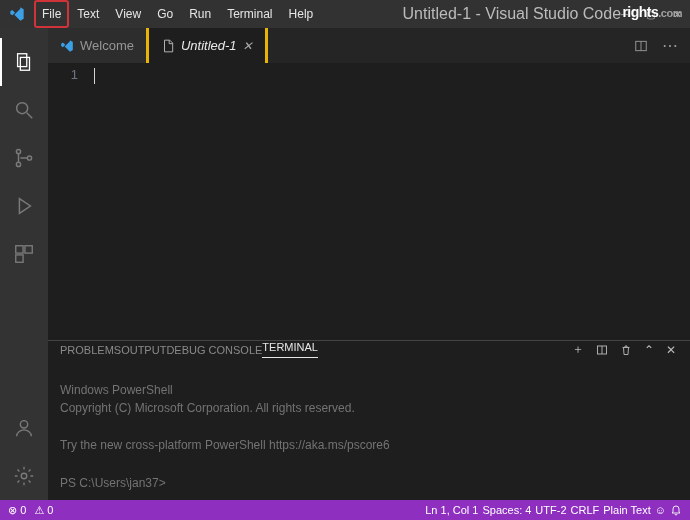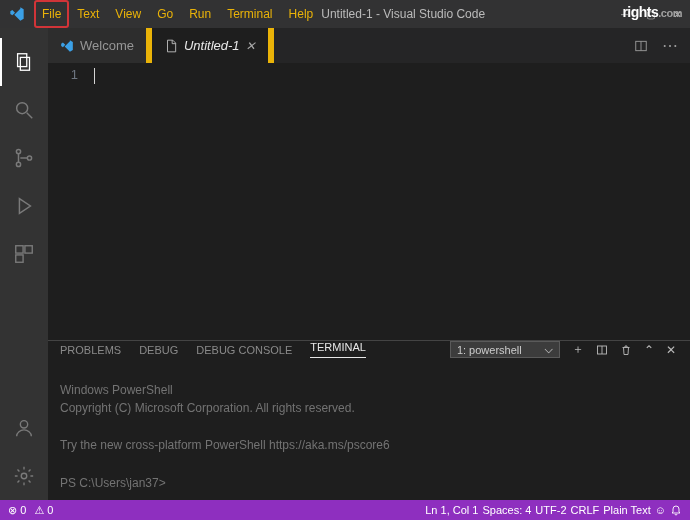"File" .titlebar .menu-item { color: #eab308 -> #e5e5e5 }
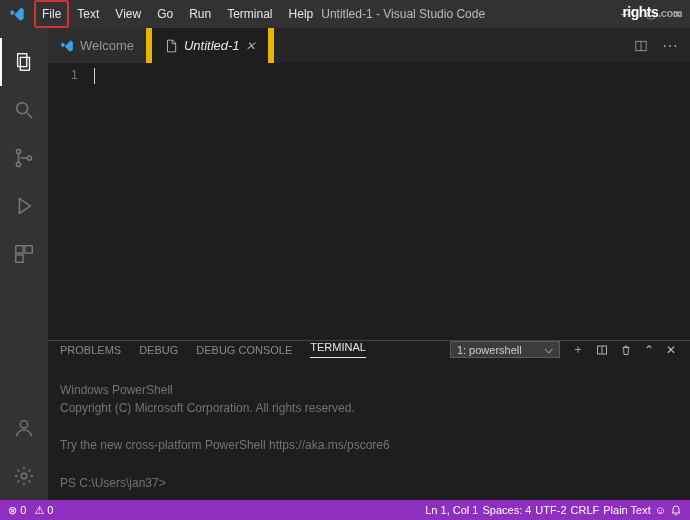"Untitled-1 - Visual Studio Code" .titlebar .title { font-size: 12px -> 16px; text-align: left -> right }
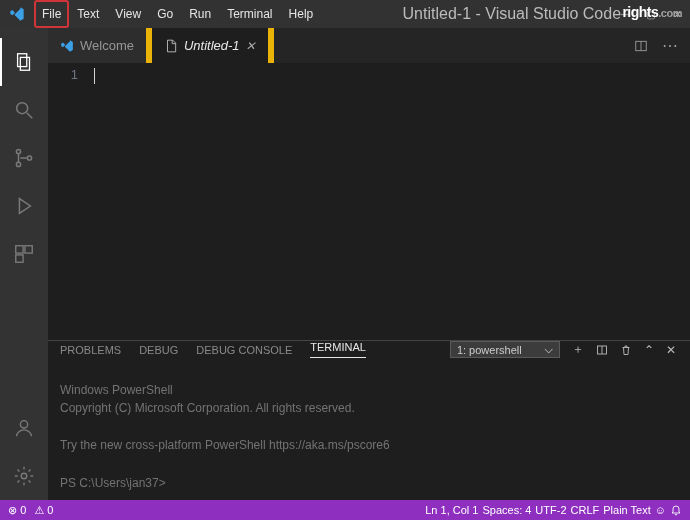"Welcome" .tab { border-right: 6px solid #eab308 -> 3px solid #eab308 }
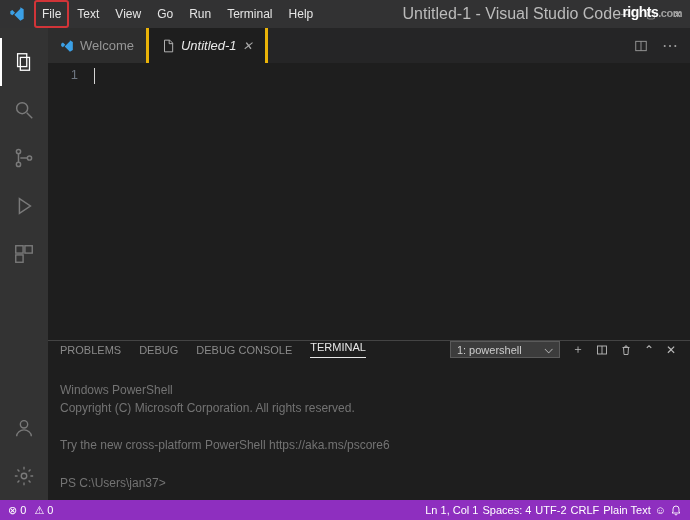"PROBLEMS" .panel-tabs { gap: 18px -> none }
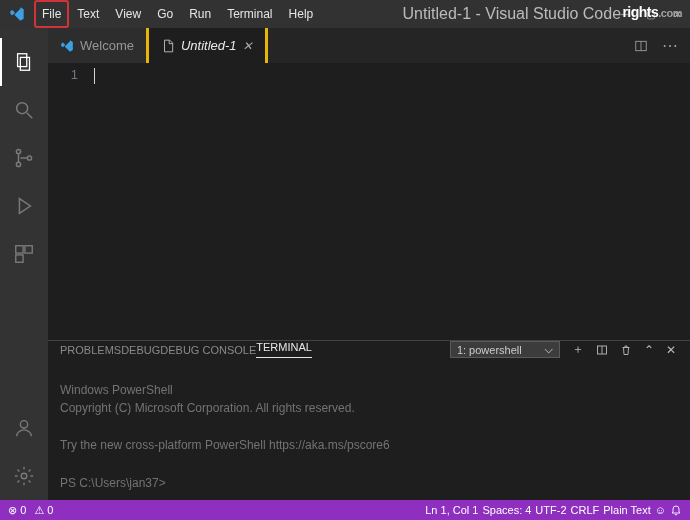"DEBUG" span.panel-tab { text: DEBUG -> OUTPUT }
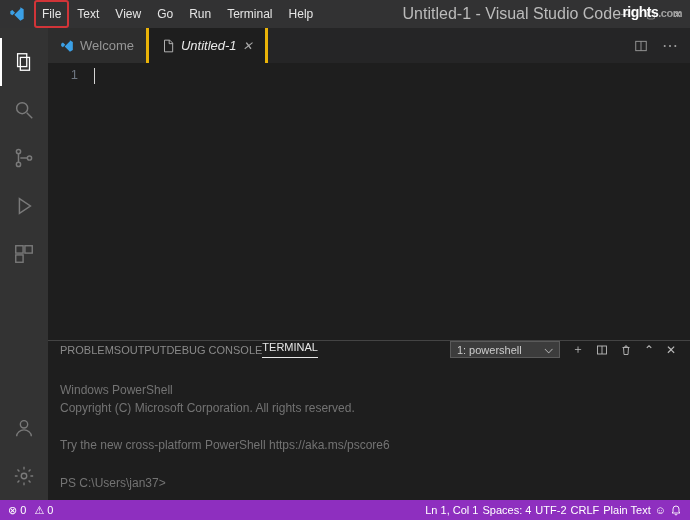"1: powershell" span.term-select { html: <span> <span>1: powershell</span> <span>⌵</span> </span> -> none }
